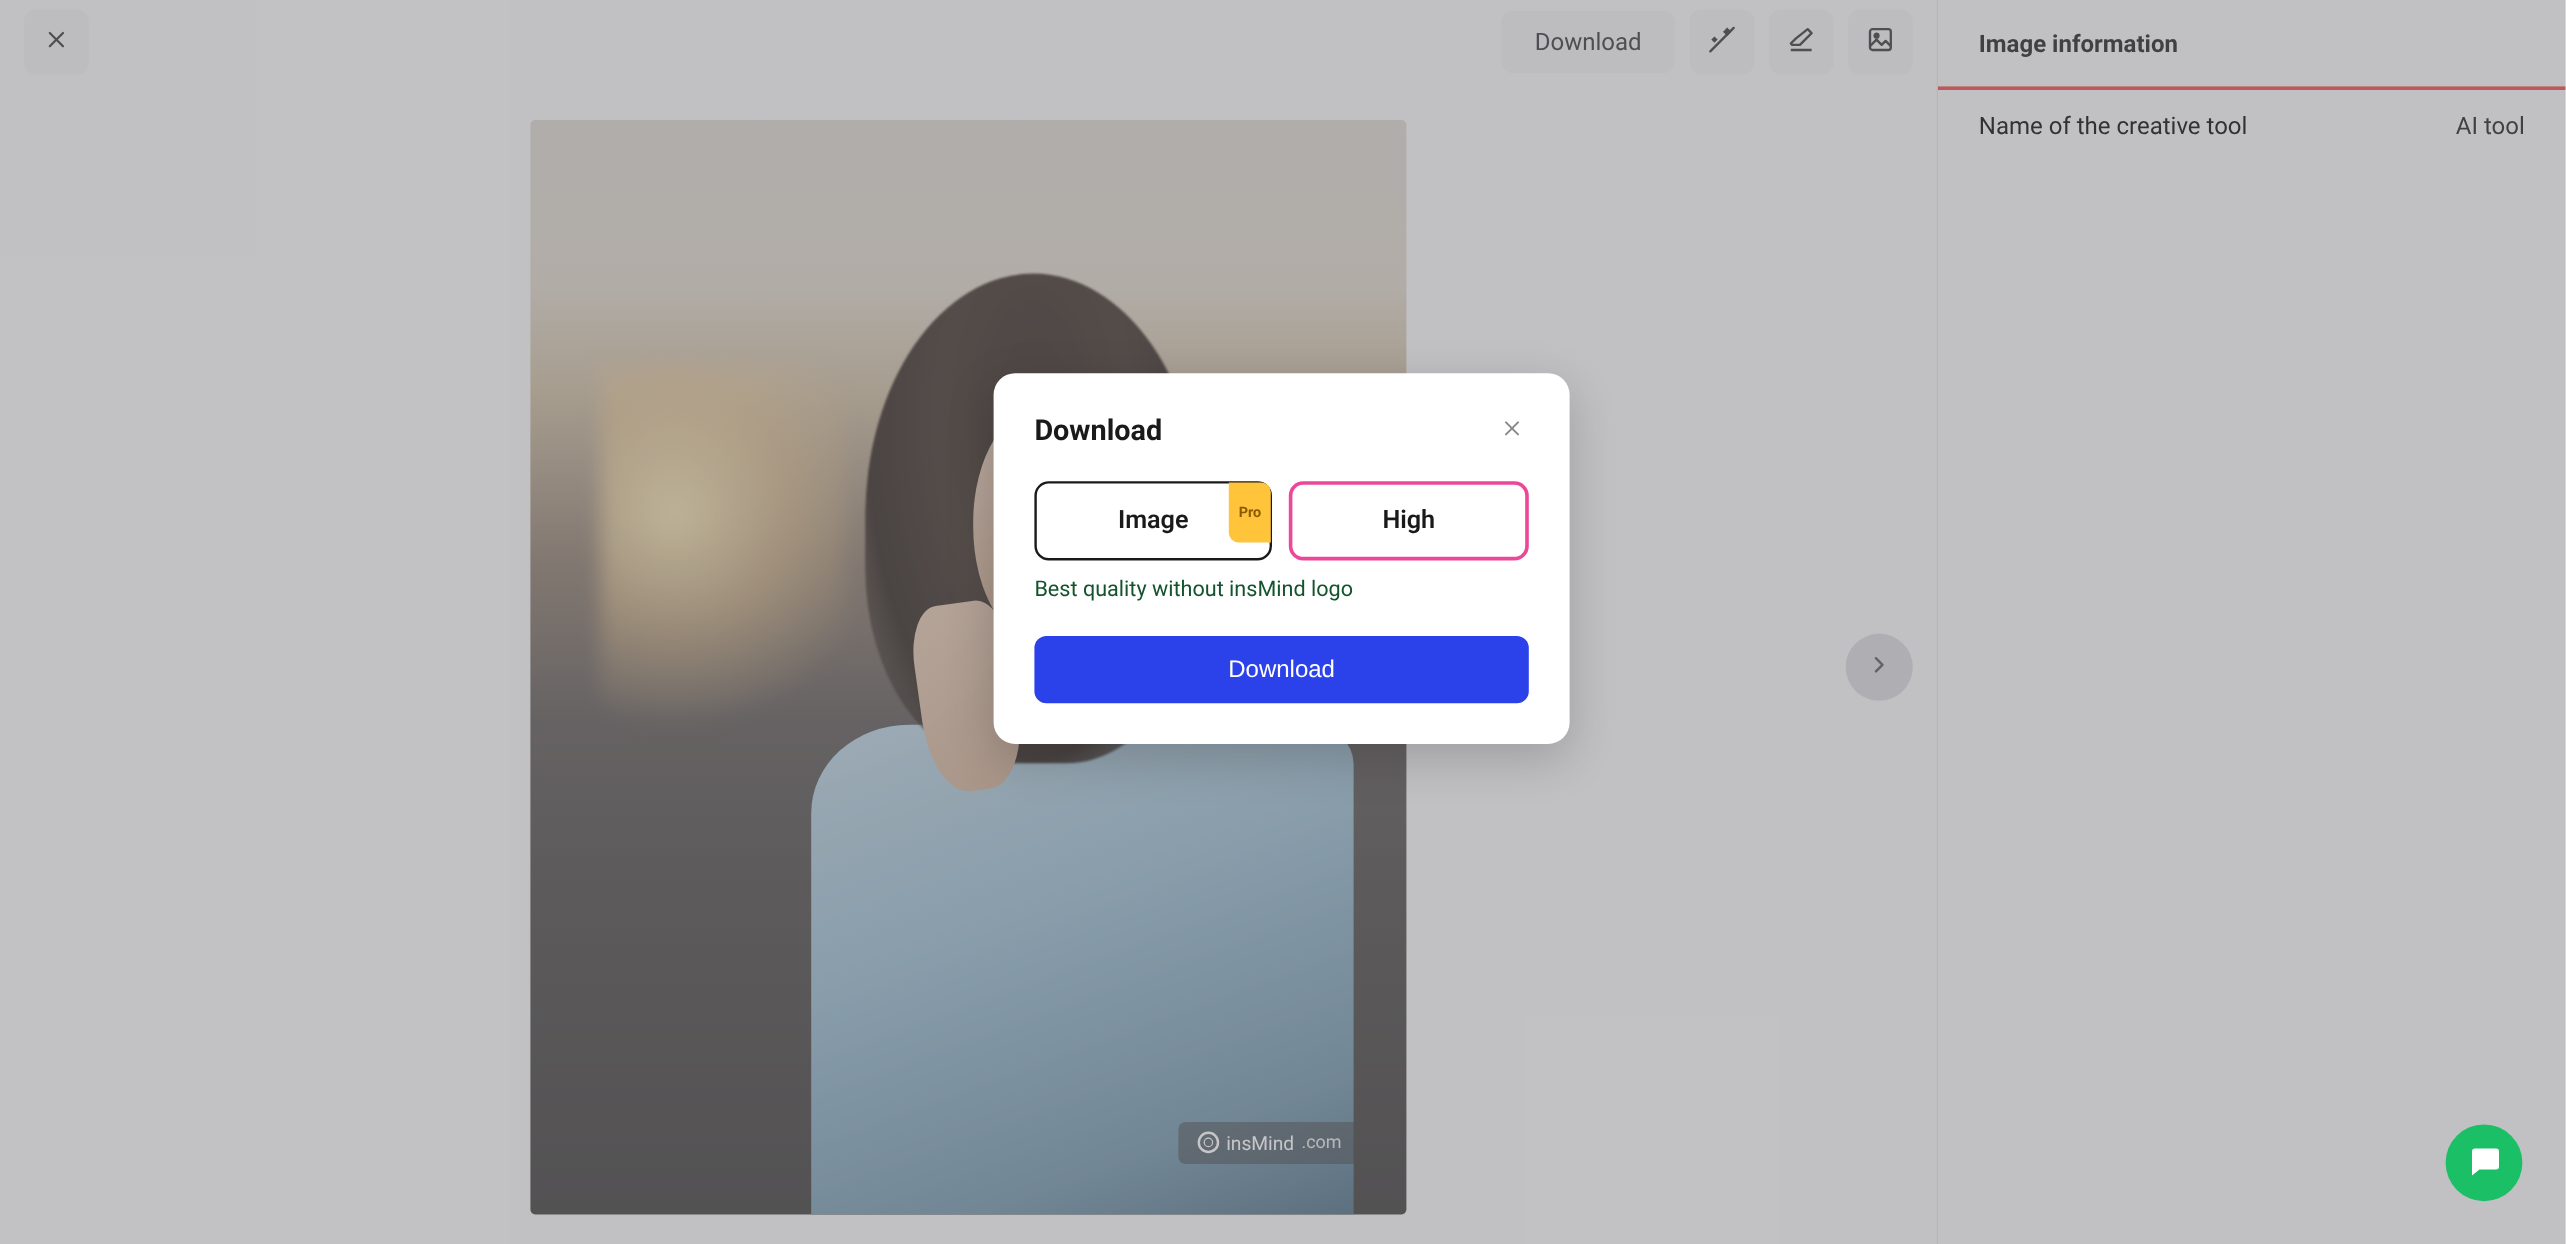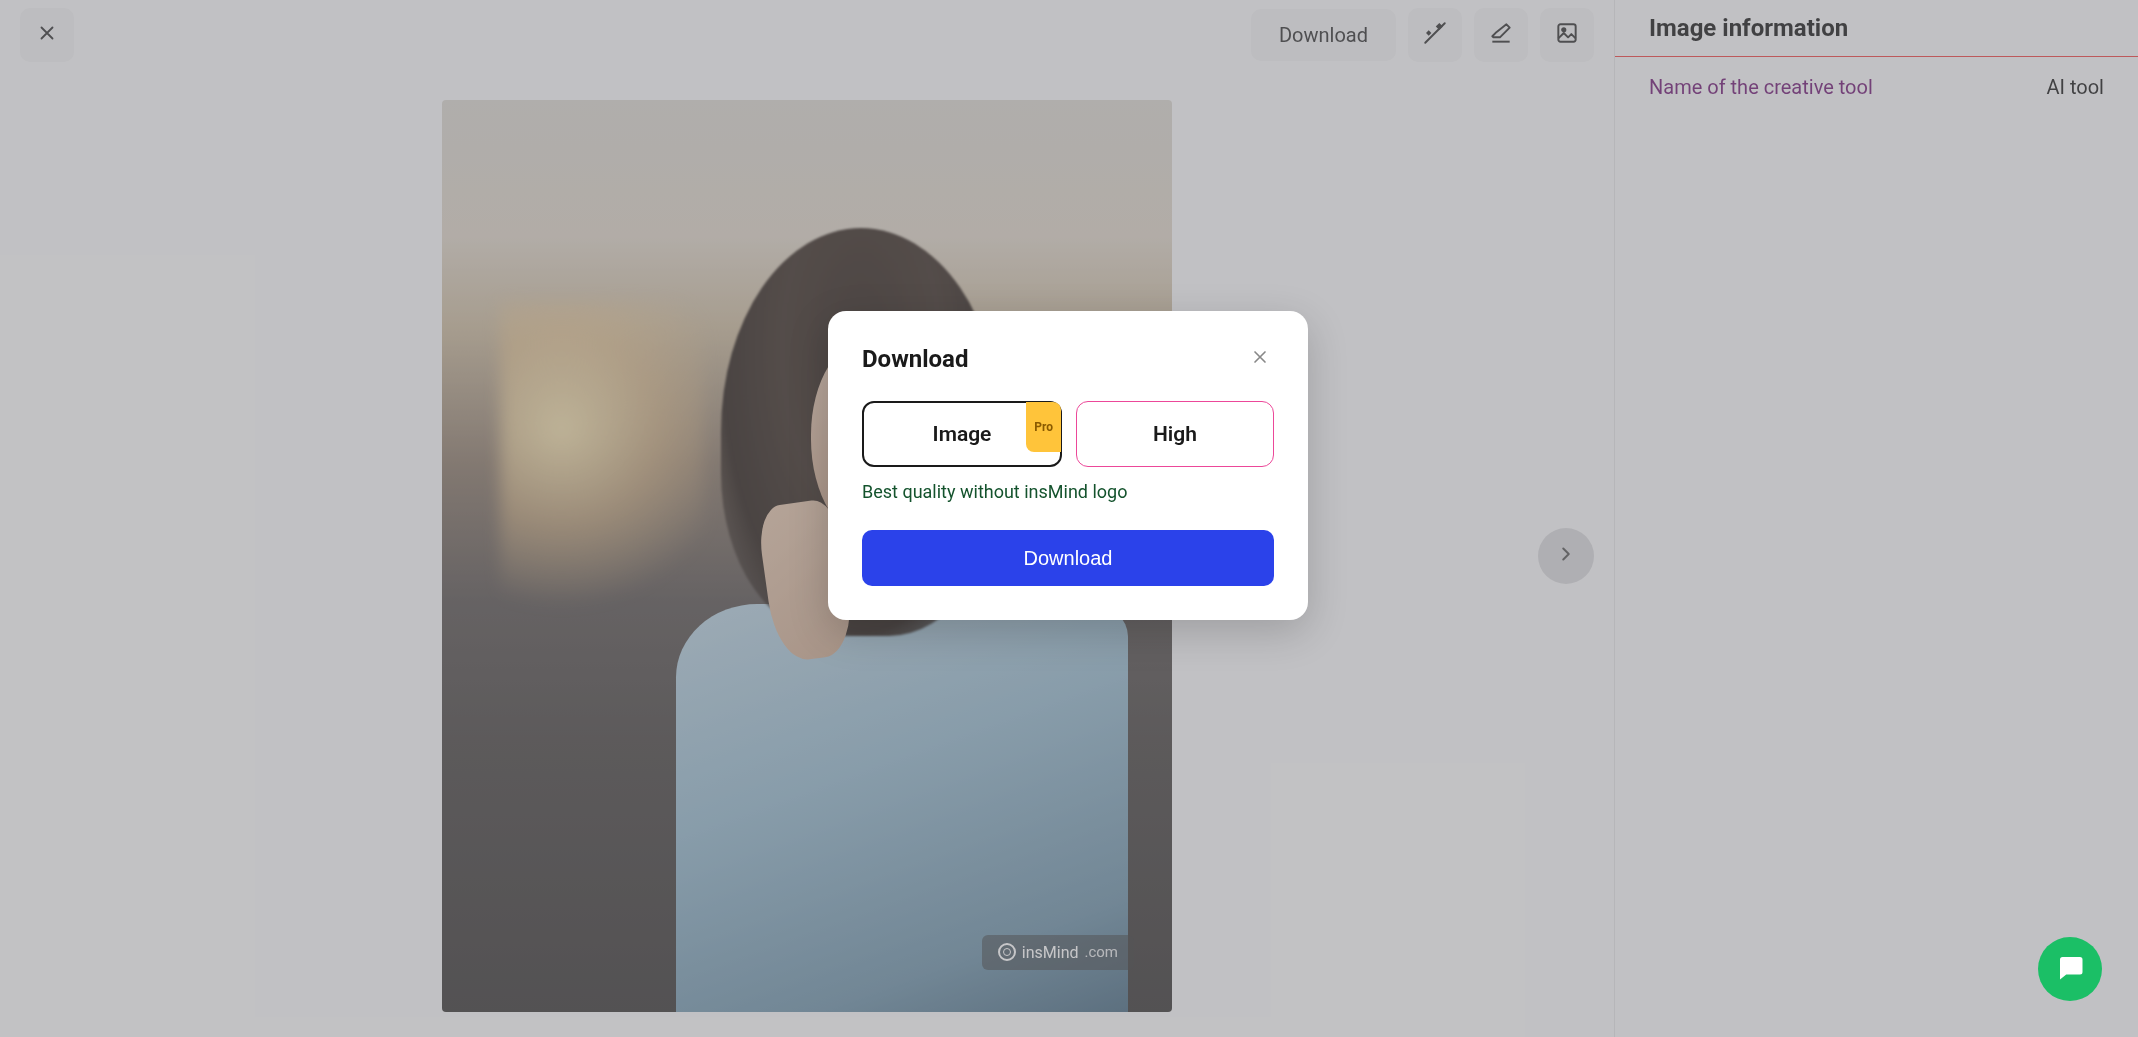"Image information" .sidebar-header { border-bottom: 1px solid #ef4444 -> 3px solid #ef4444; font-size: 24px -> 20px; padding: 14px 34px -> 24px 34px }
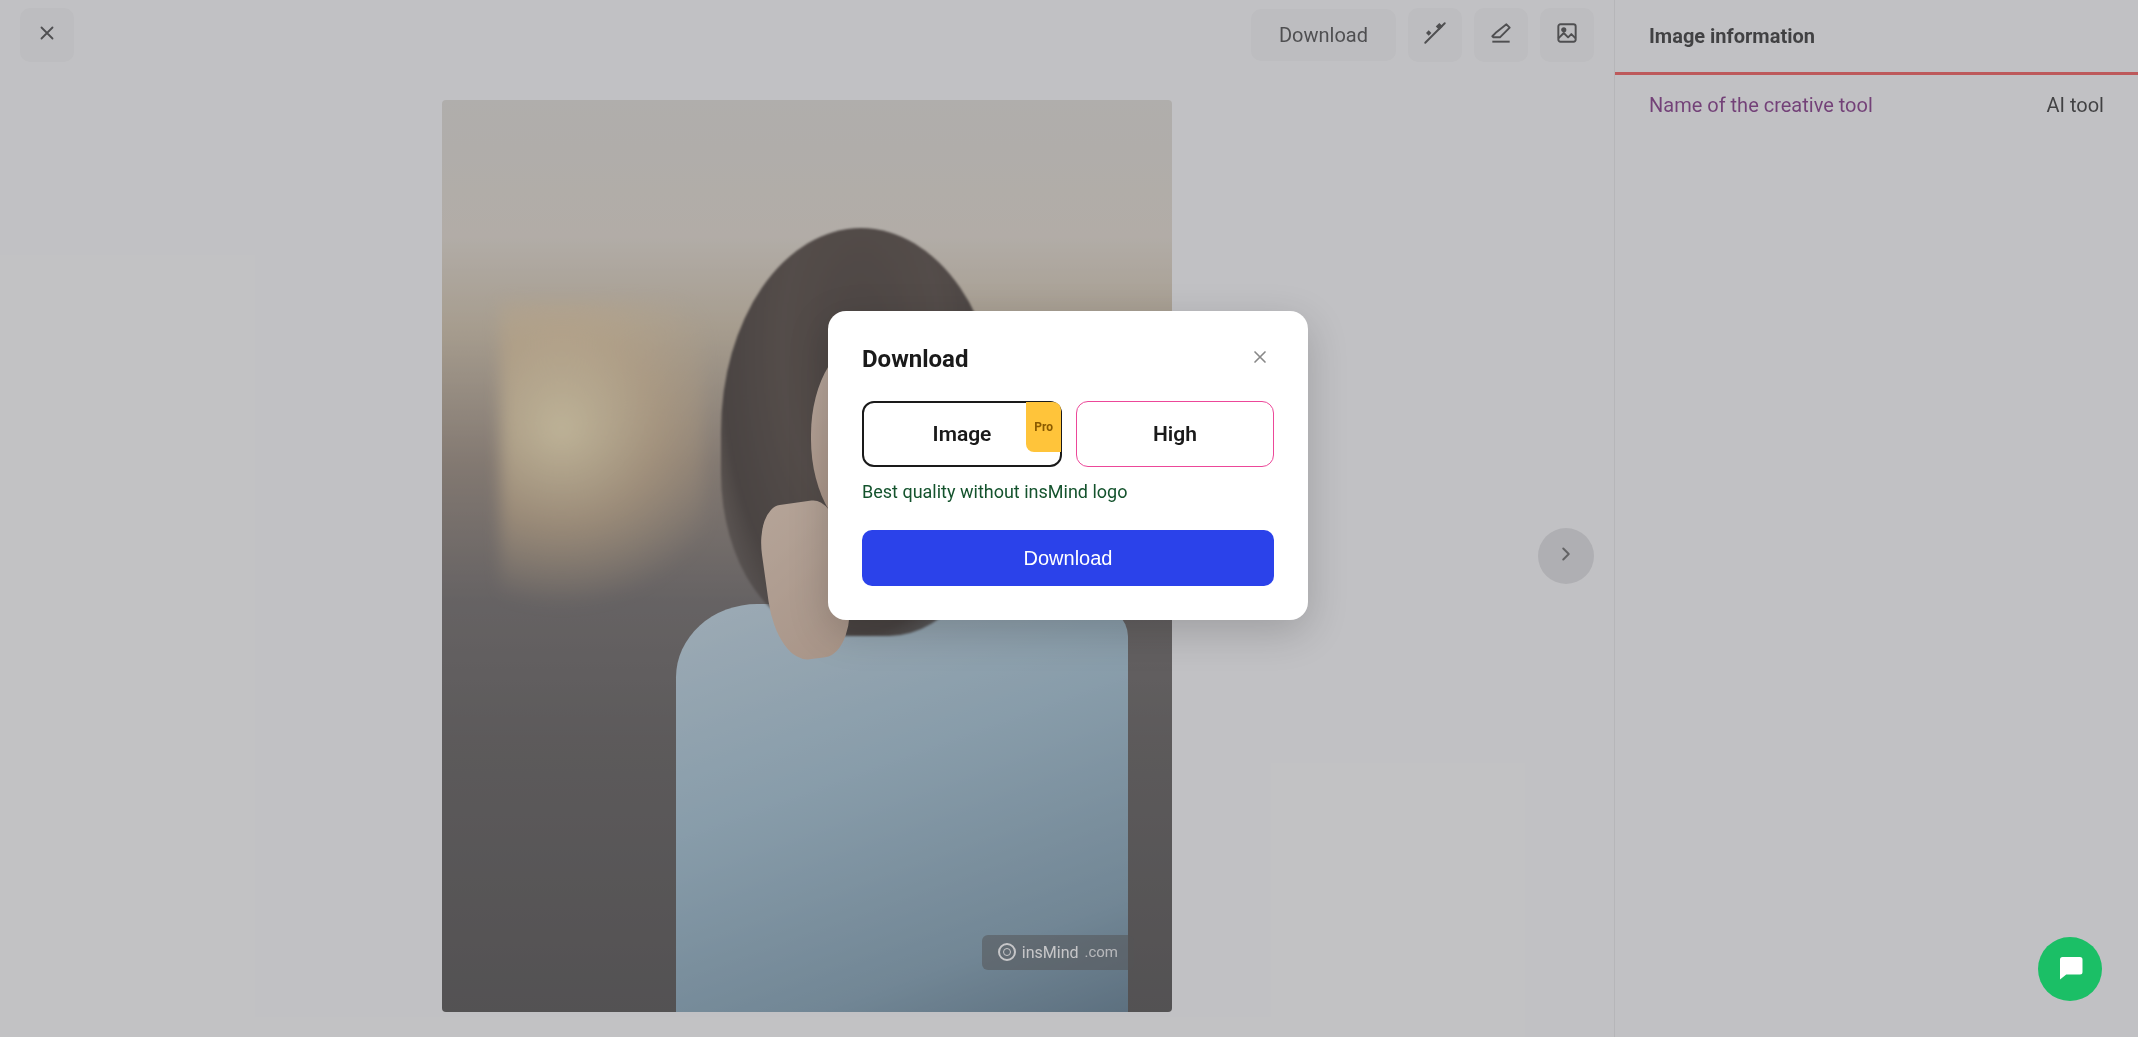"Name of the creative tool" .info-label { color: #701a75 -> #000000 }
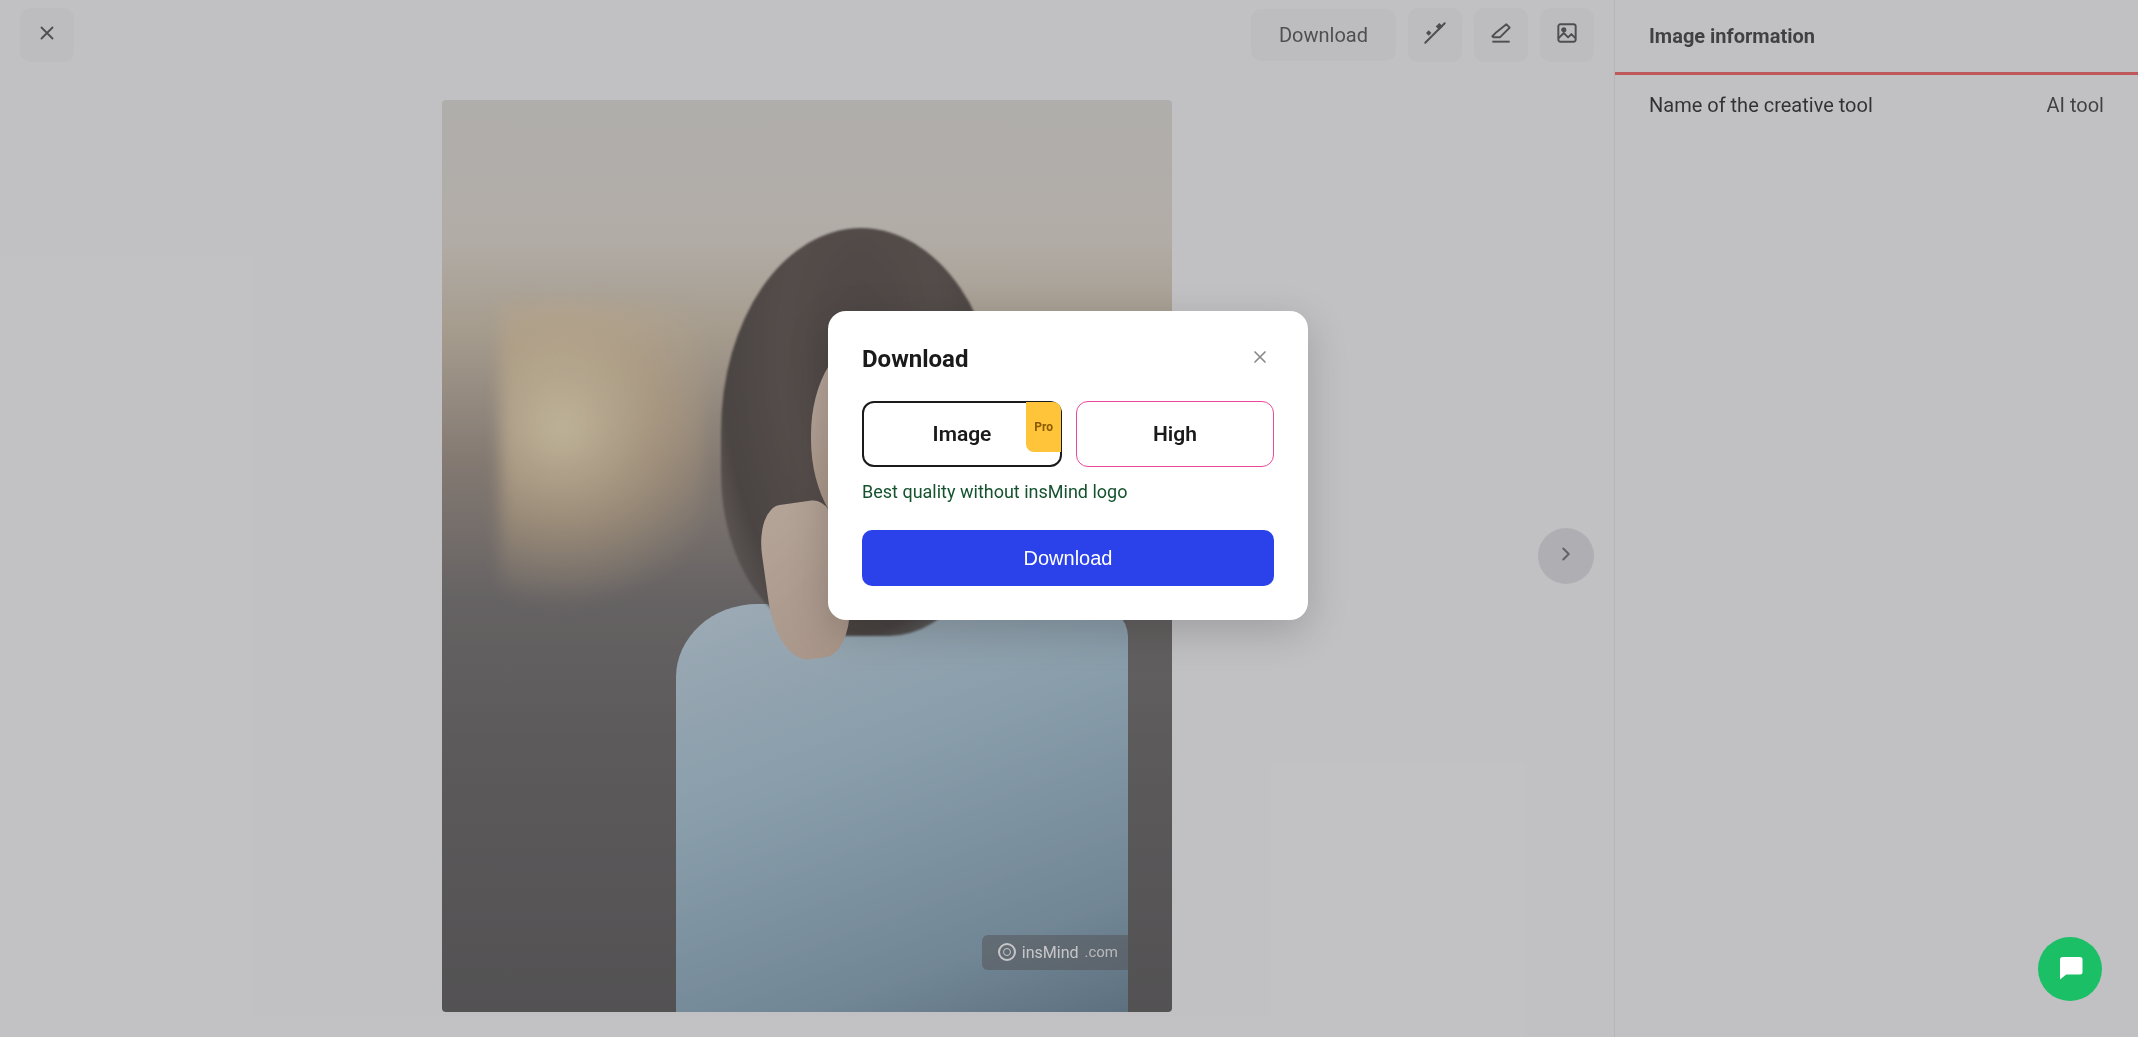"High" .quality-btn { border: 1px solid #ec4899 -> 3px solid #ec4899 }
